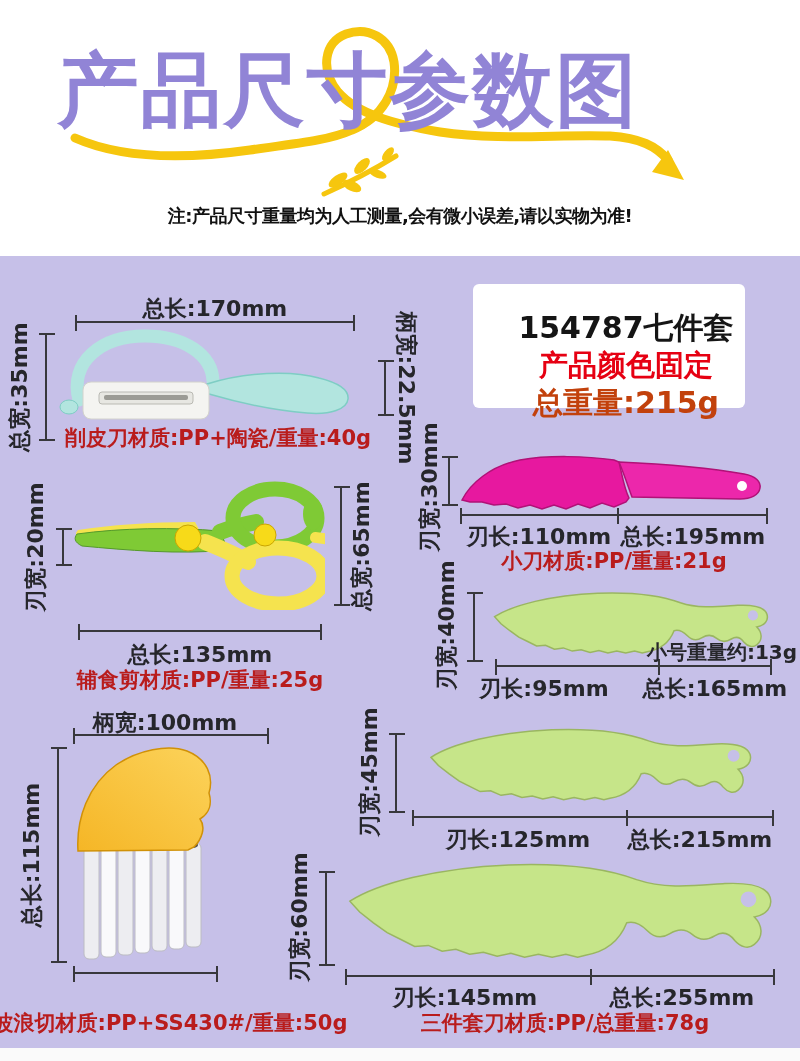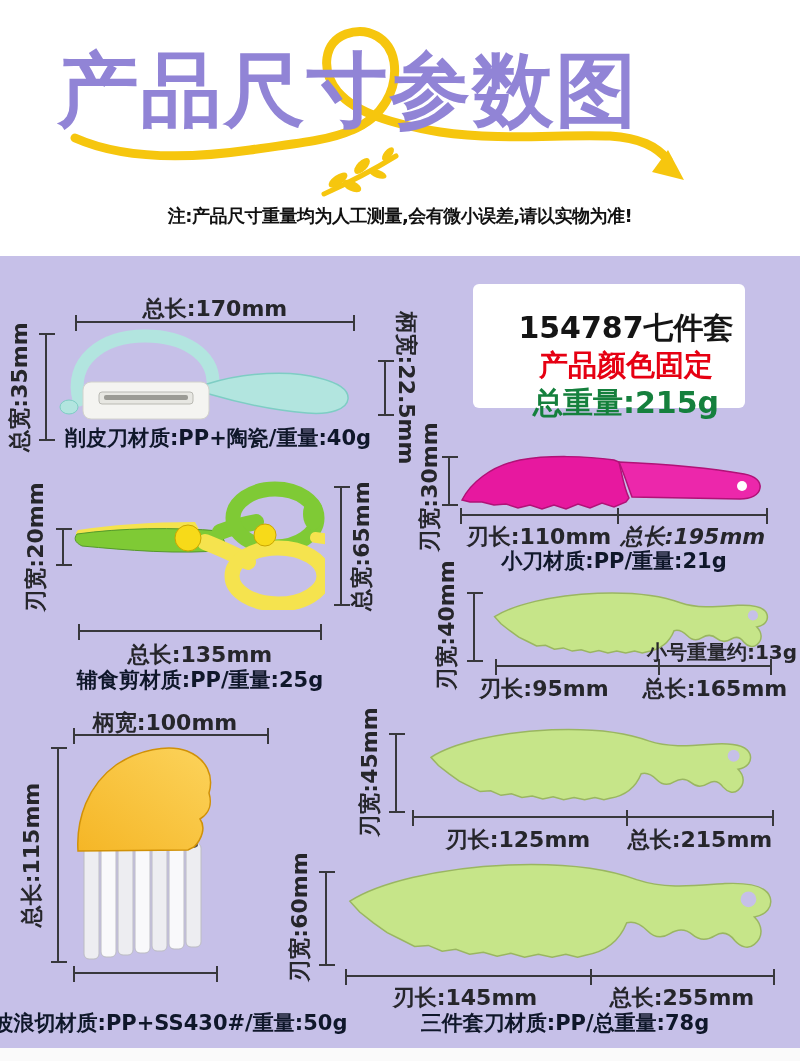"总重量:215g" .infobox .l3 { color: #15803d -> #c2410c }
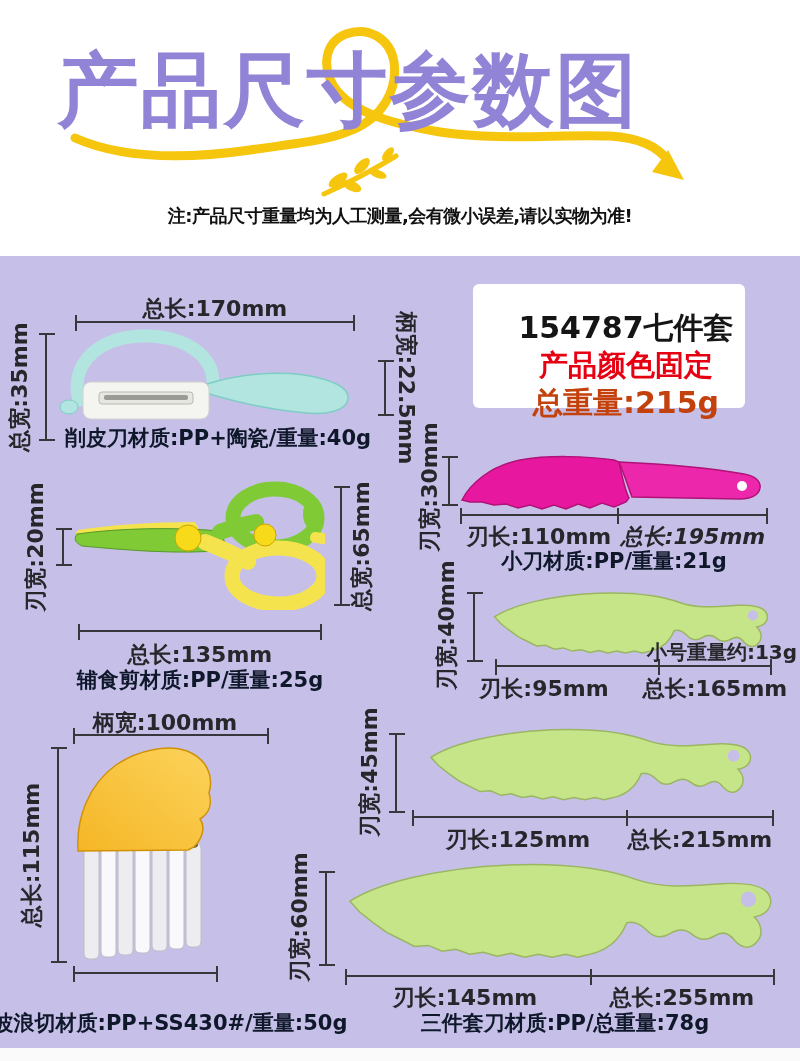"削皮刀材质:PP+陶瓷/重量:40g" .caption { color: #0f172a -> #b91c1c }
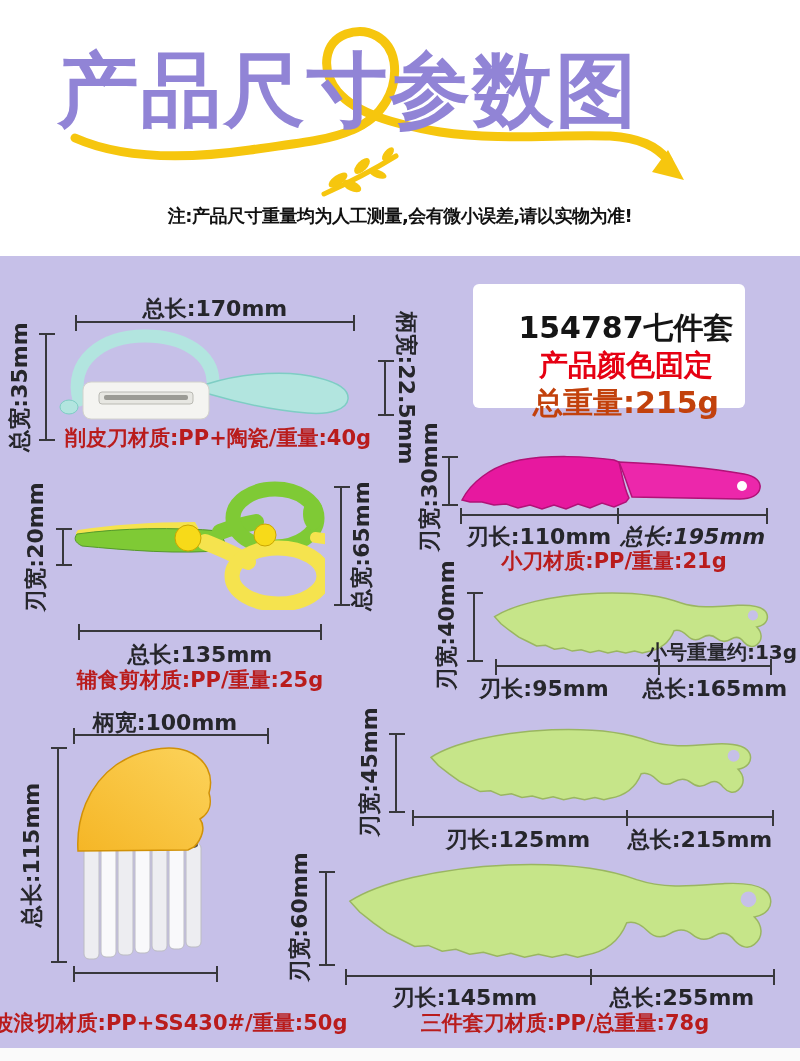"总长:195mm" div.dlabel { font-style: italic -> none }
